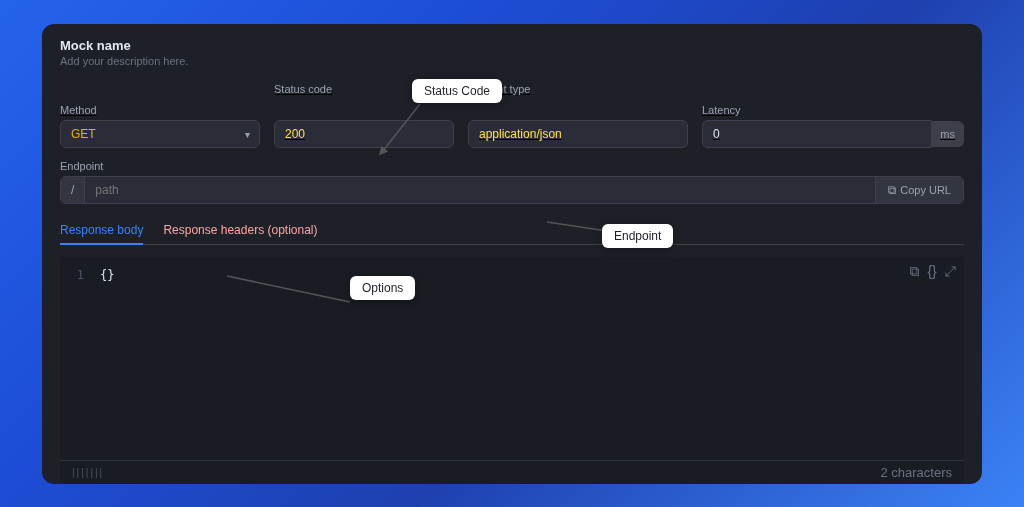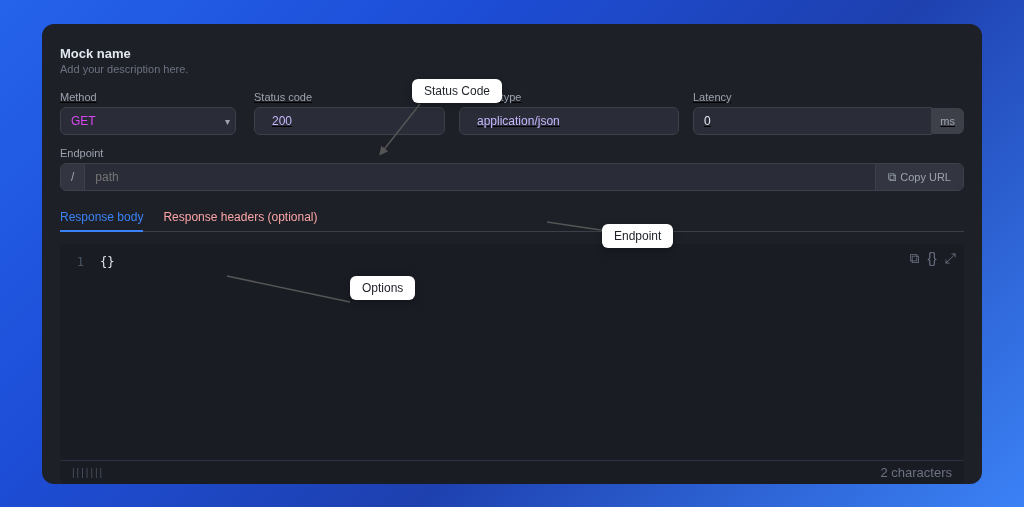"Mock name" .window-header { padding: 22px 18px 6px -> 14px 18px 6px }
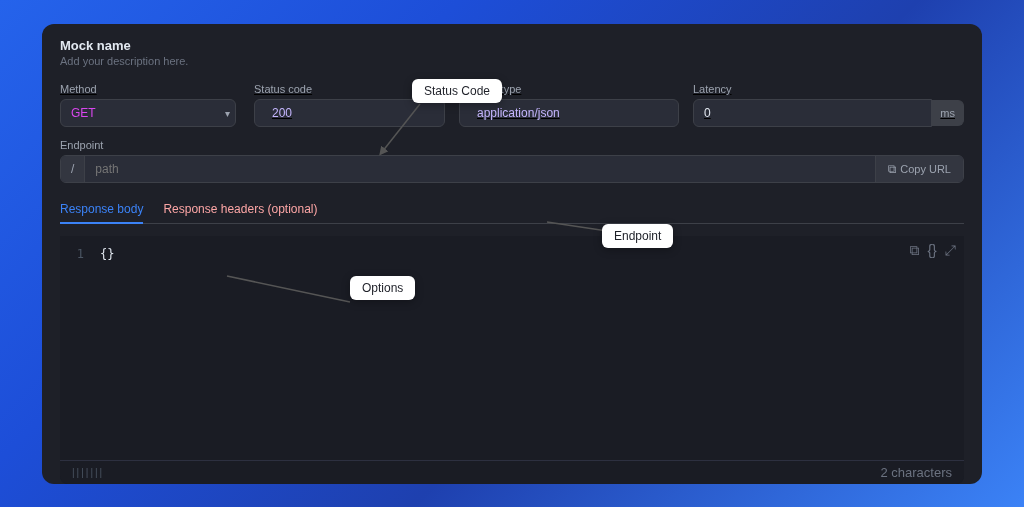"GET" .method-select { color: #d946ef -> #eab308; width: 176px -> 200px }
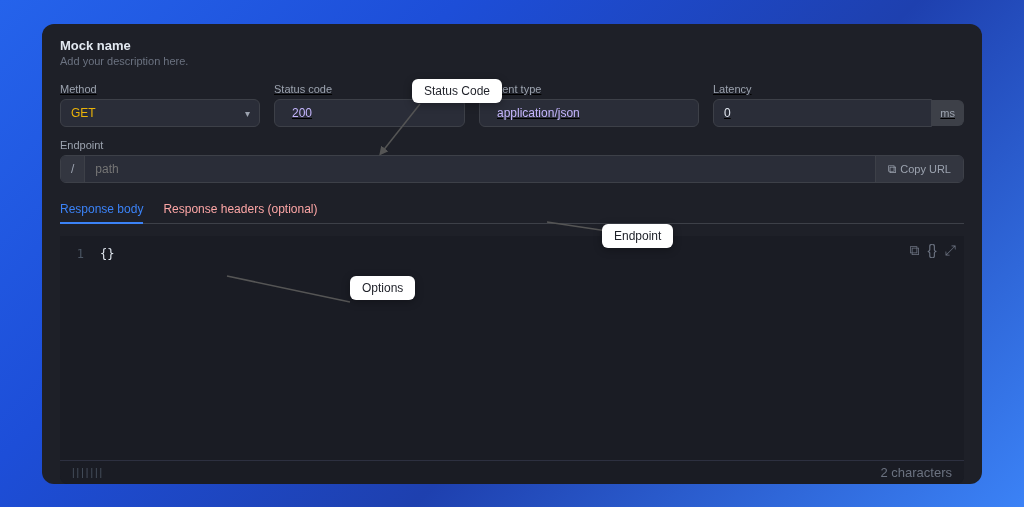"200" .field-input { color: #c4b5fd -> #fde047; margin-top: none -> 21px; padding: 6px 17px -> 6px 10px }
